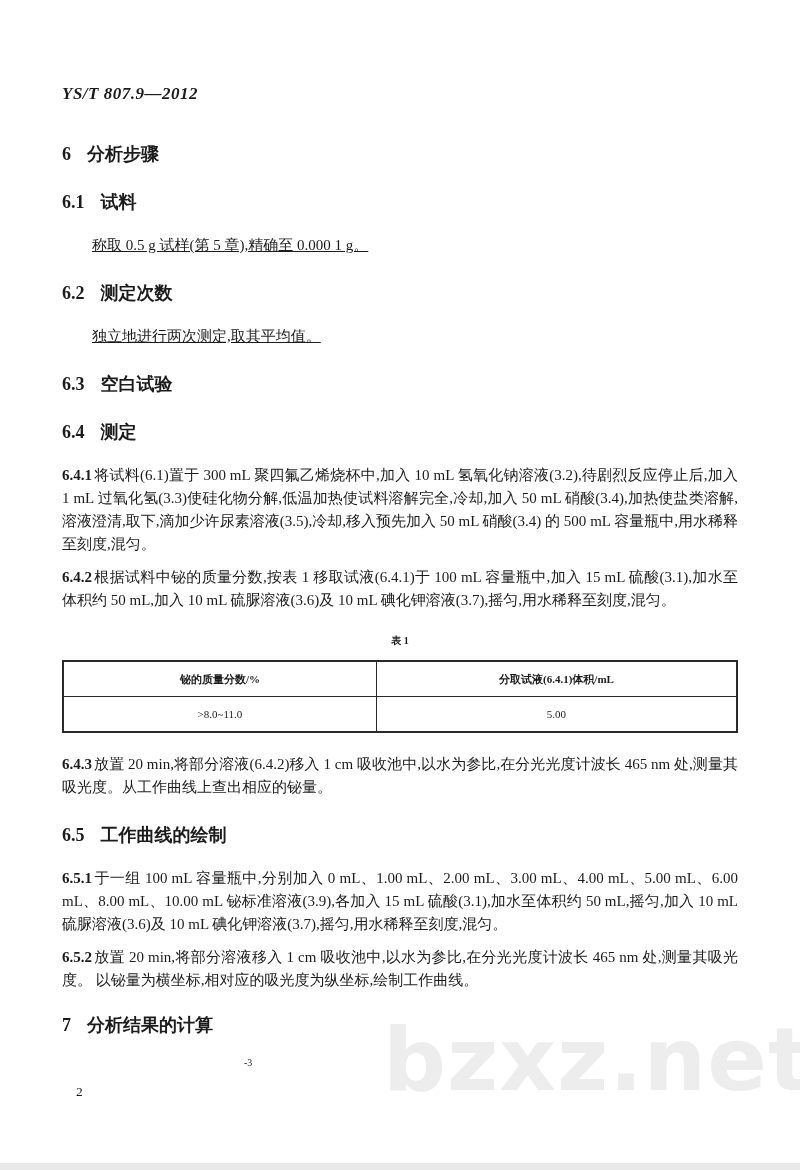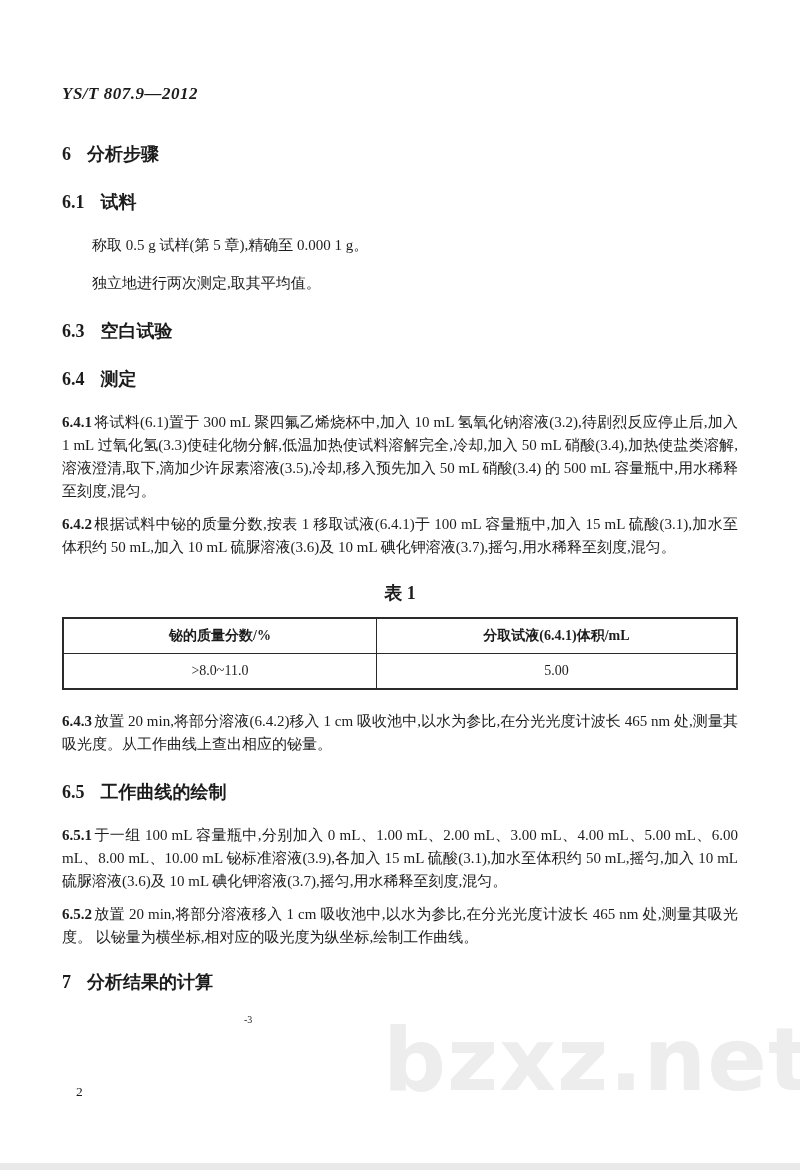"称取 0.5 g 试样(第 5" .para.indent { text-decoration: none -> underline }
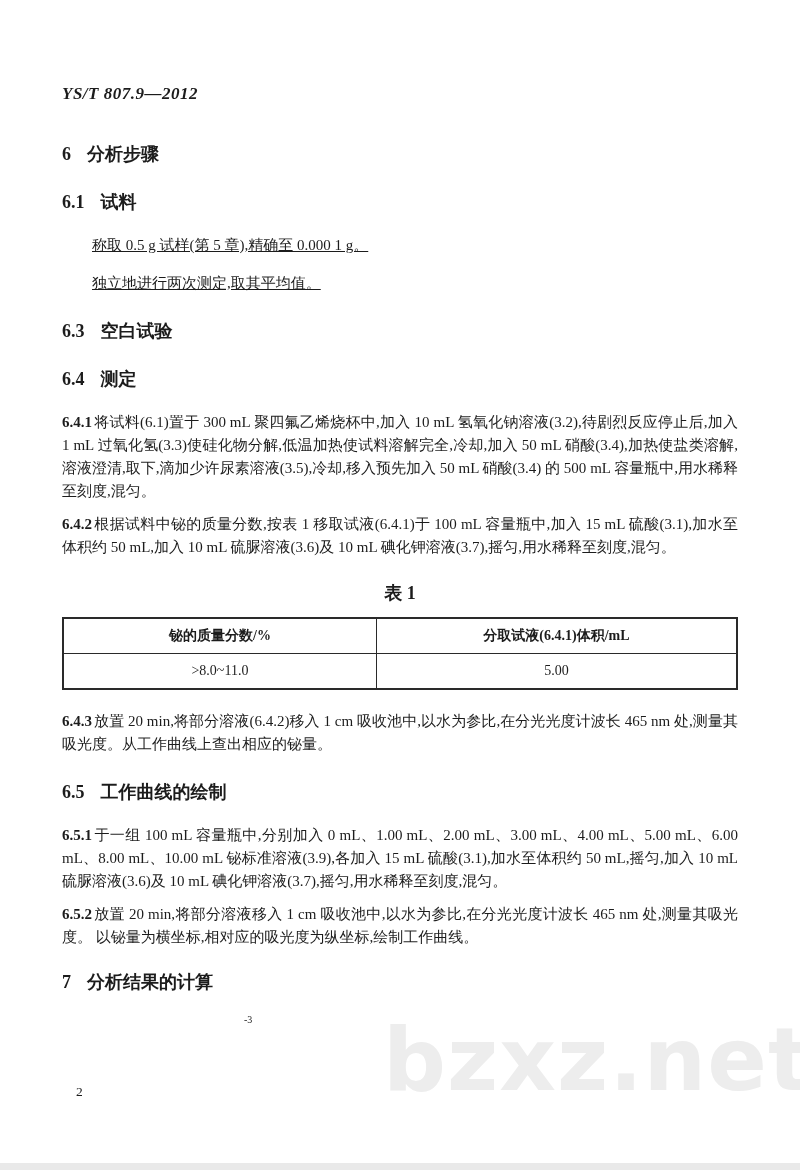"6.2 测定次数" div.h-sec { html: none -> <div> <span>6.2</span><span>测定次数</span> </div> }
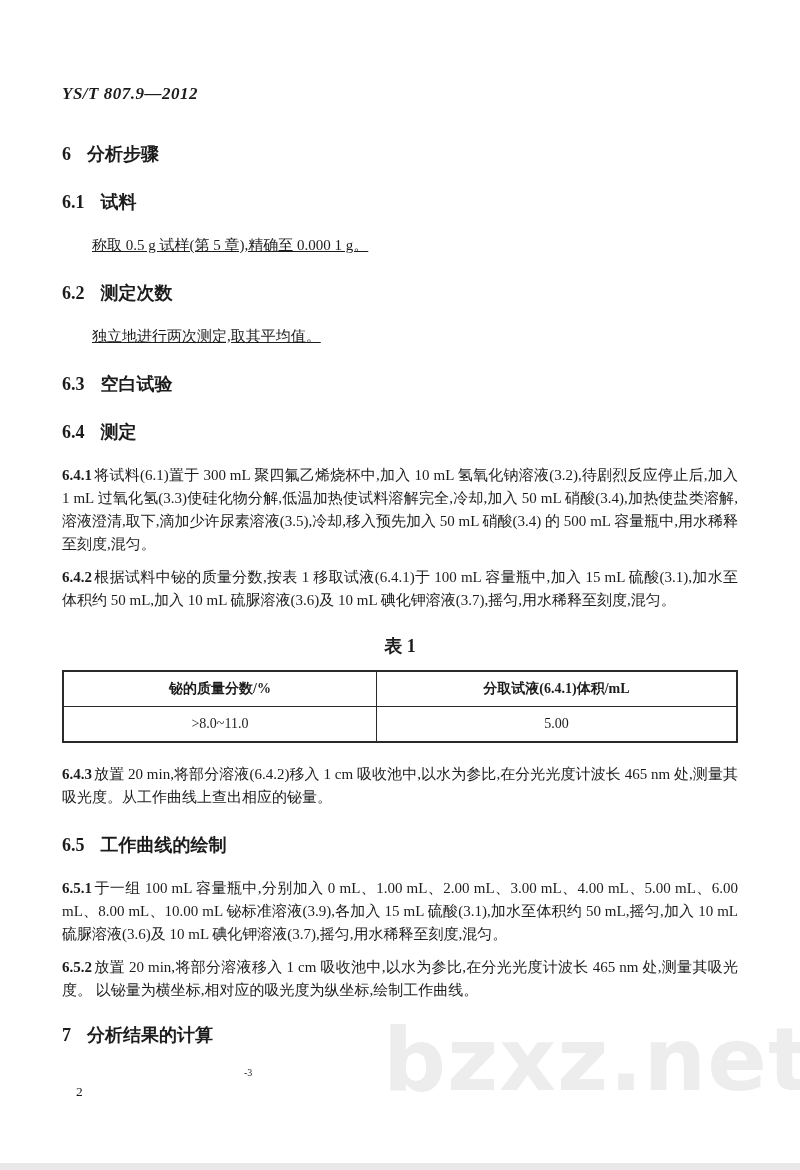"表 1" .tbl-caption { font-size: 18px -> 10px }
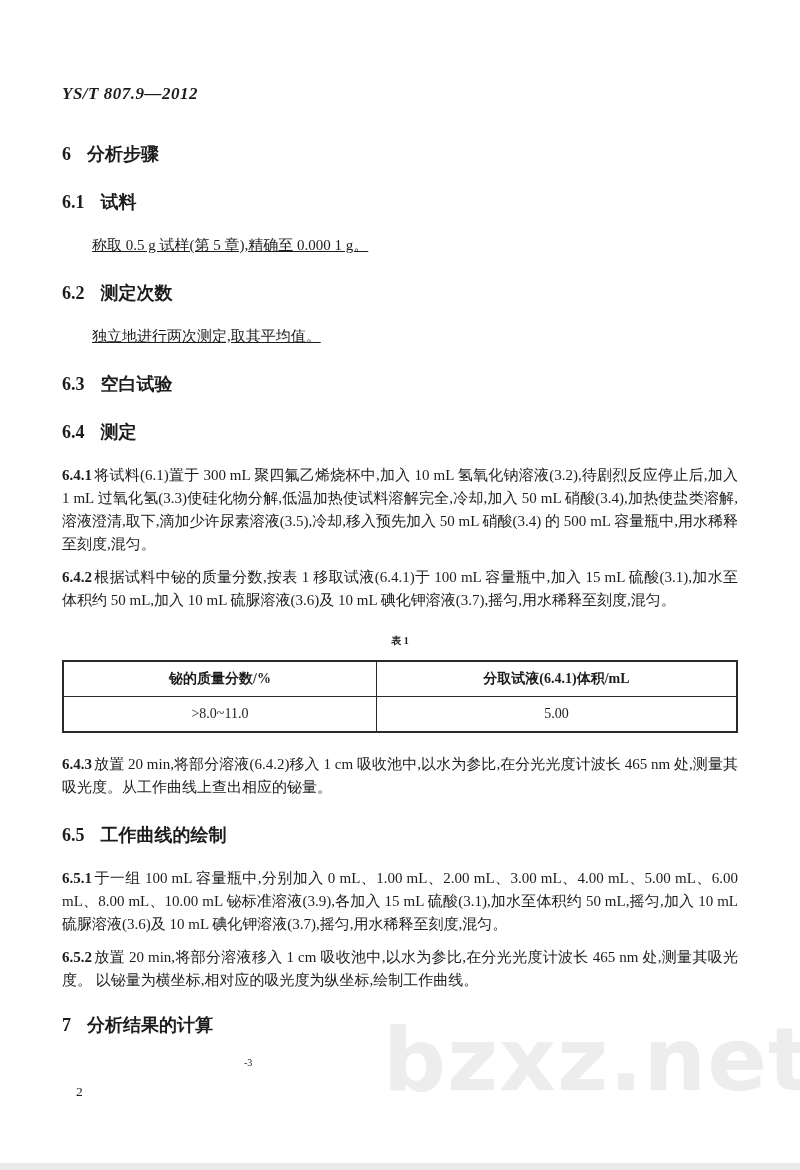"铋的质量分数/%" table.tbl th, table.tbl td { font-size: 14px -> 11px }
